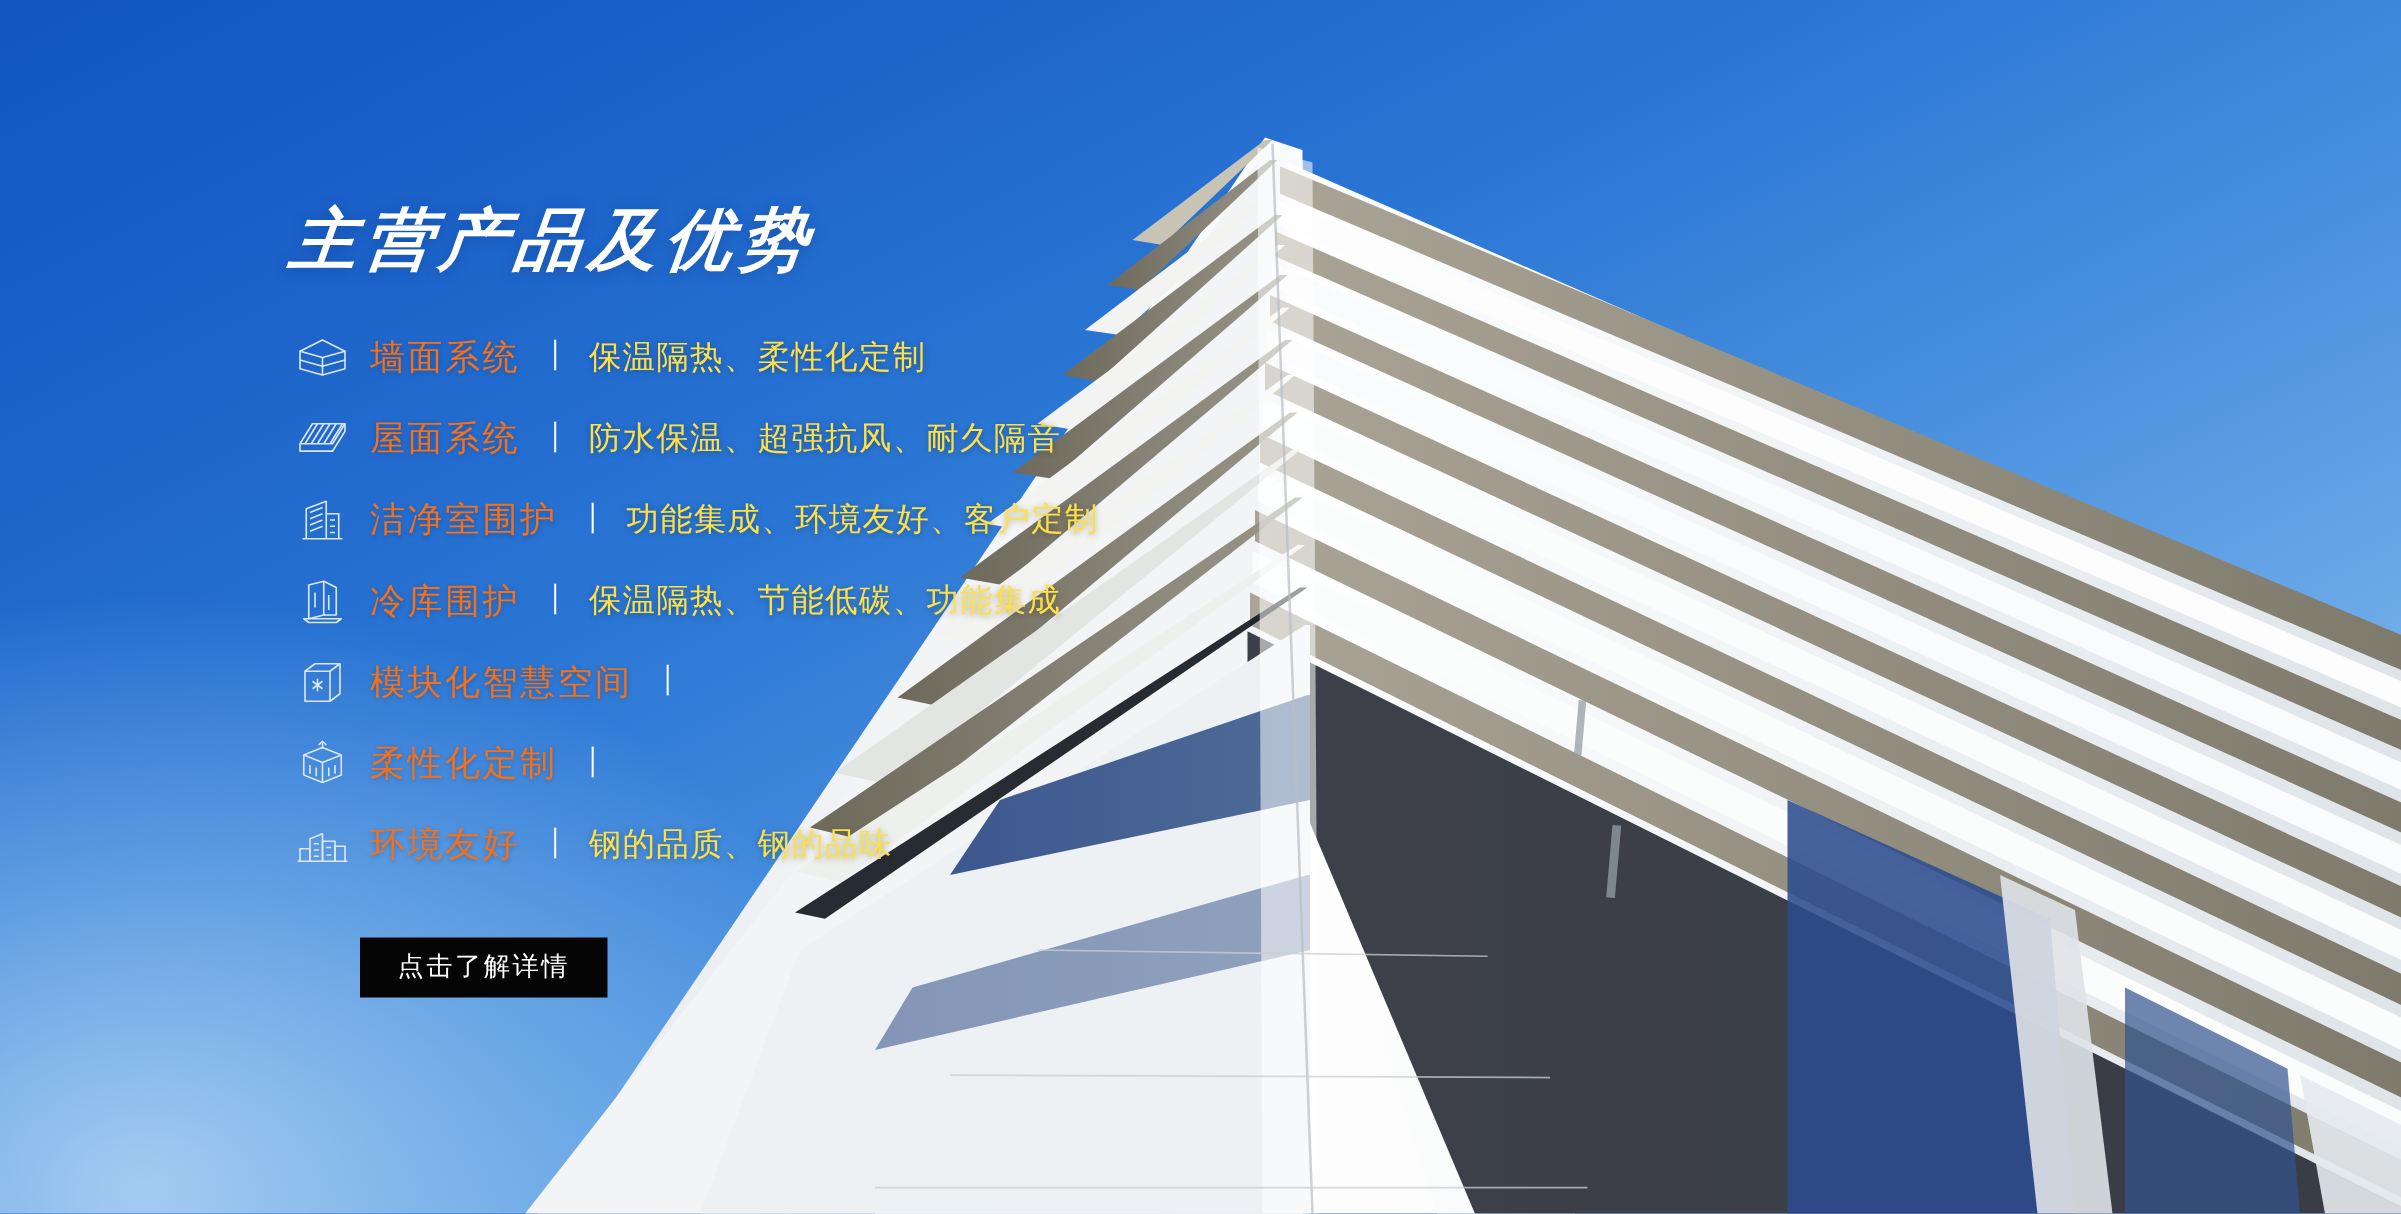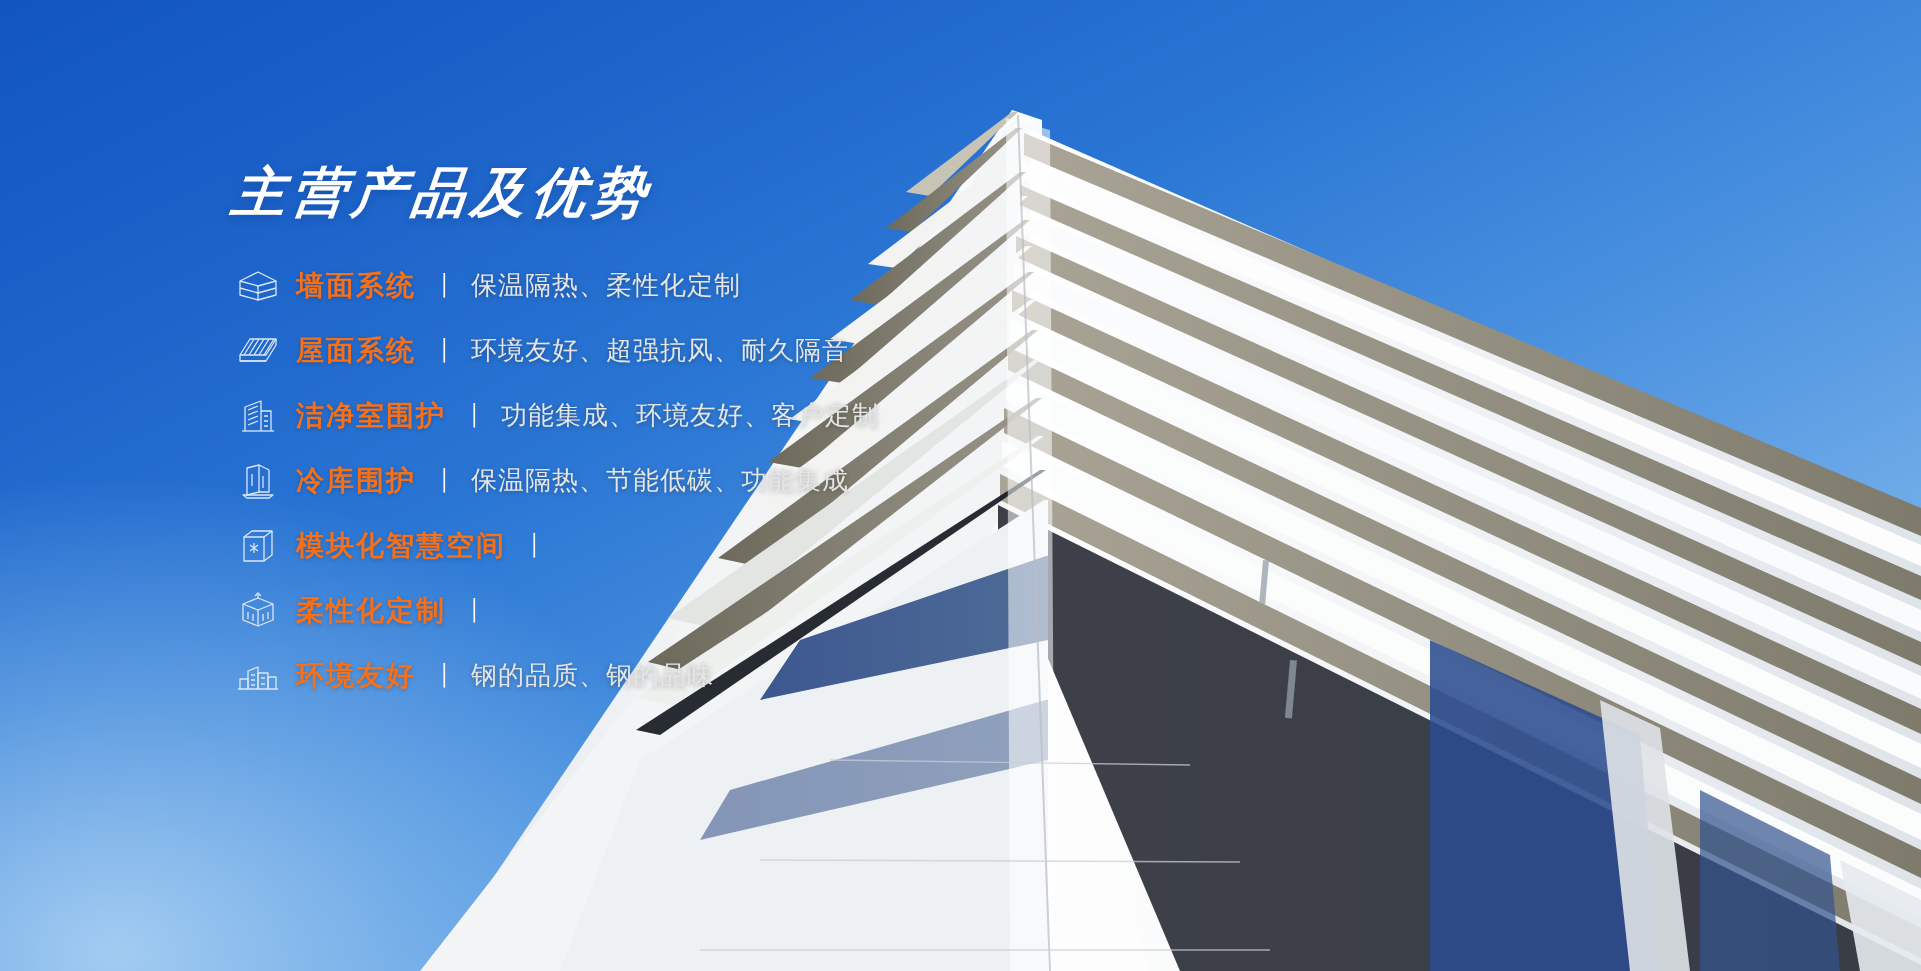"墙面系统" .f-name { font-weight: bold -> normal }
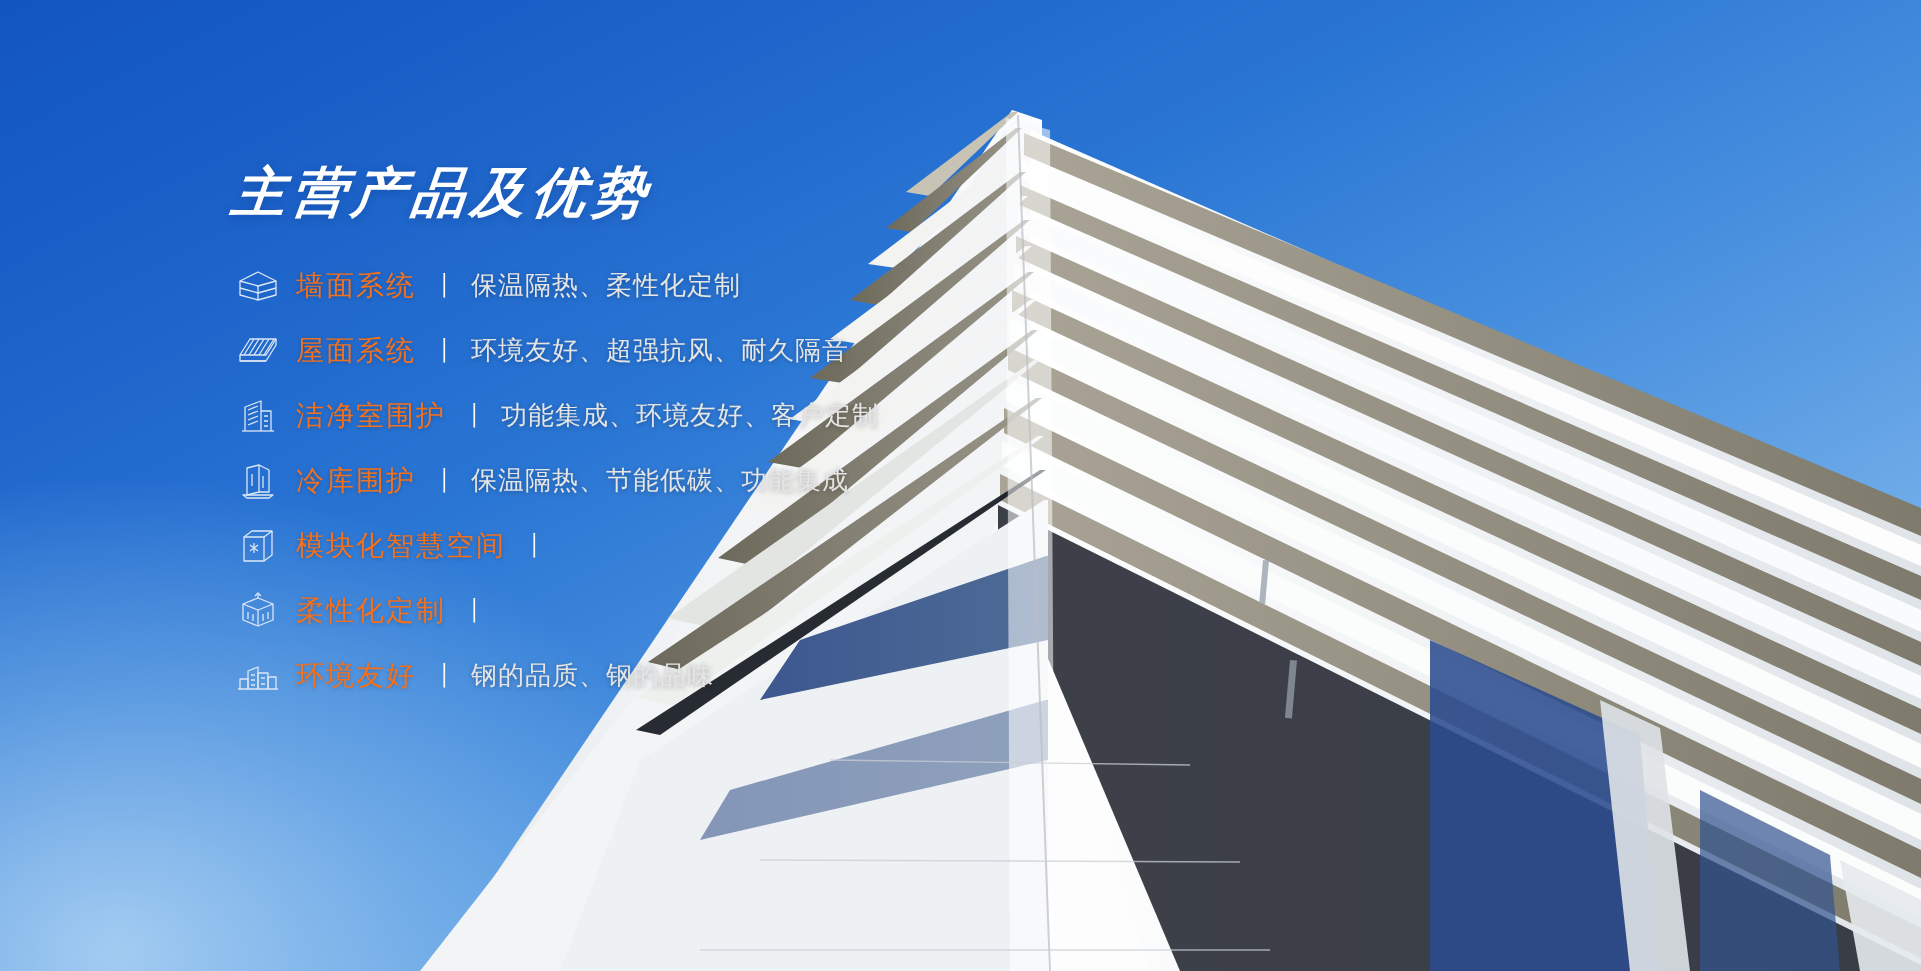"保温隔热、柔性化定制" .f-desc { color: #e5e5e5 -> #fde047 }
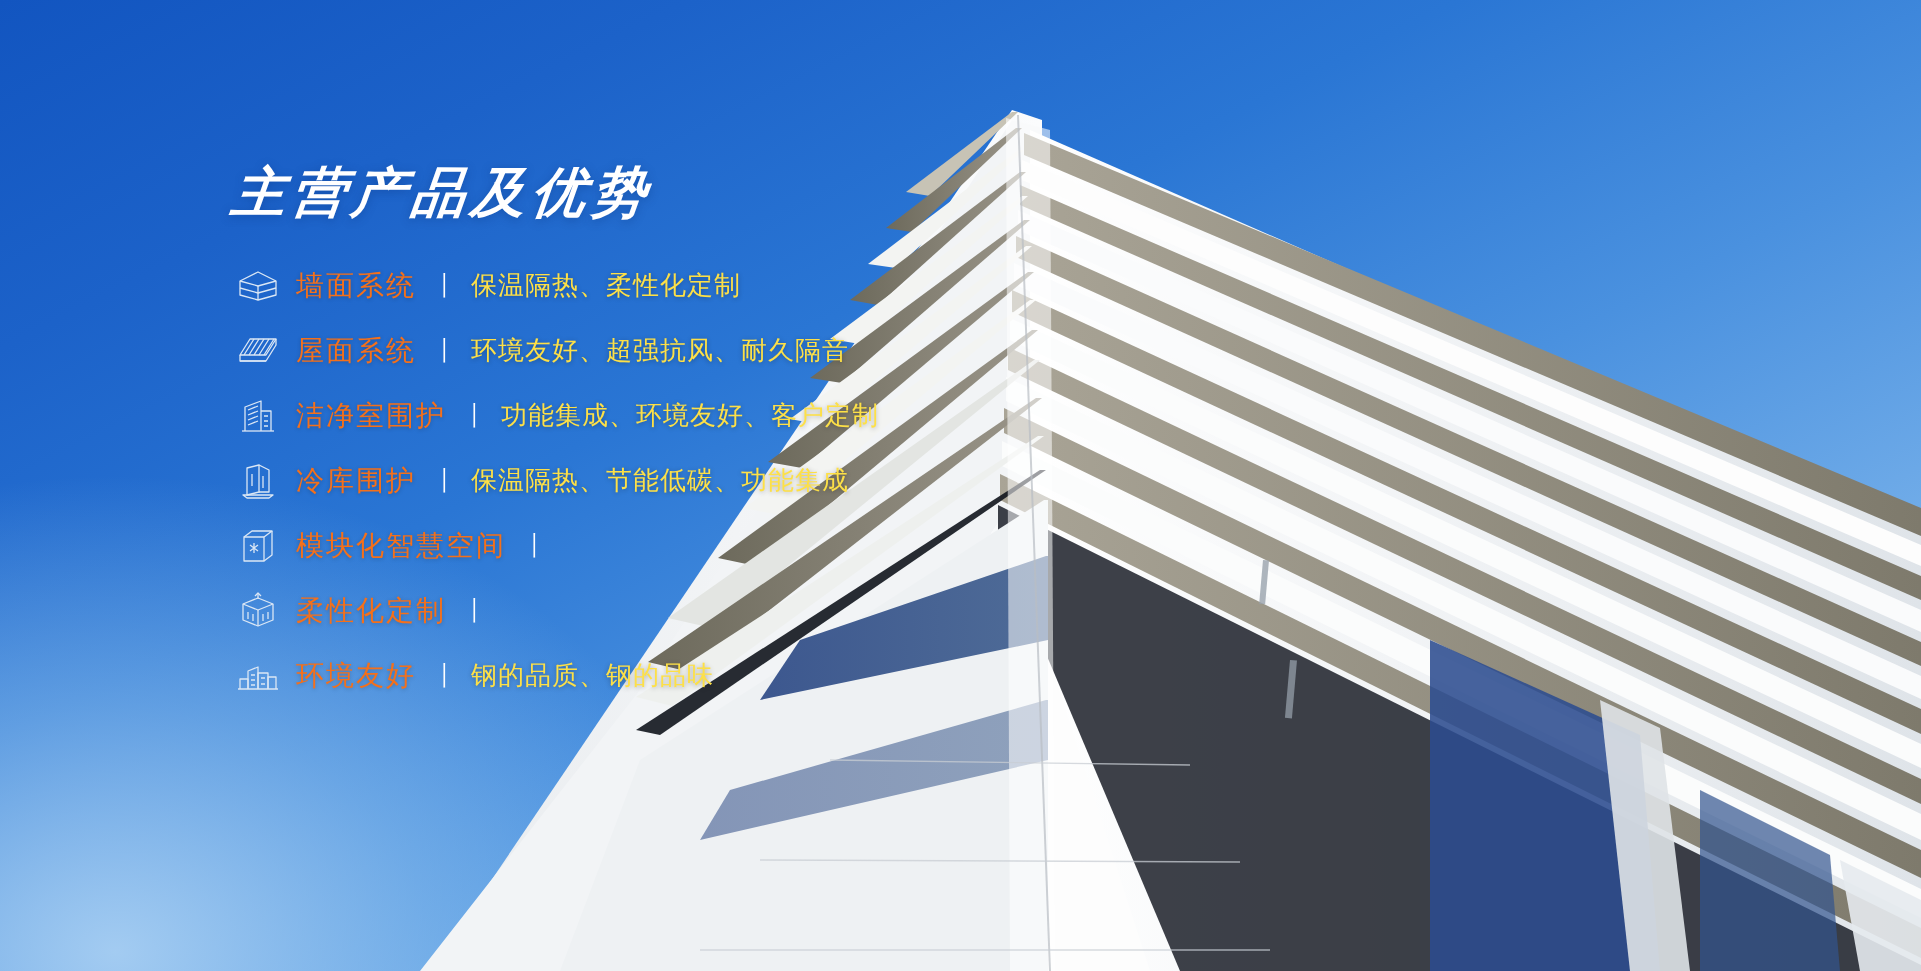"环境友好、超强抗风、耐久隔音" span.f-desc { text: 环境友好 -> 防水保温 }
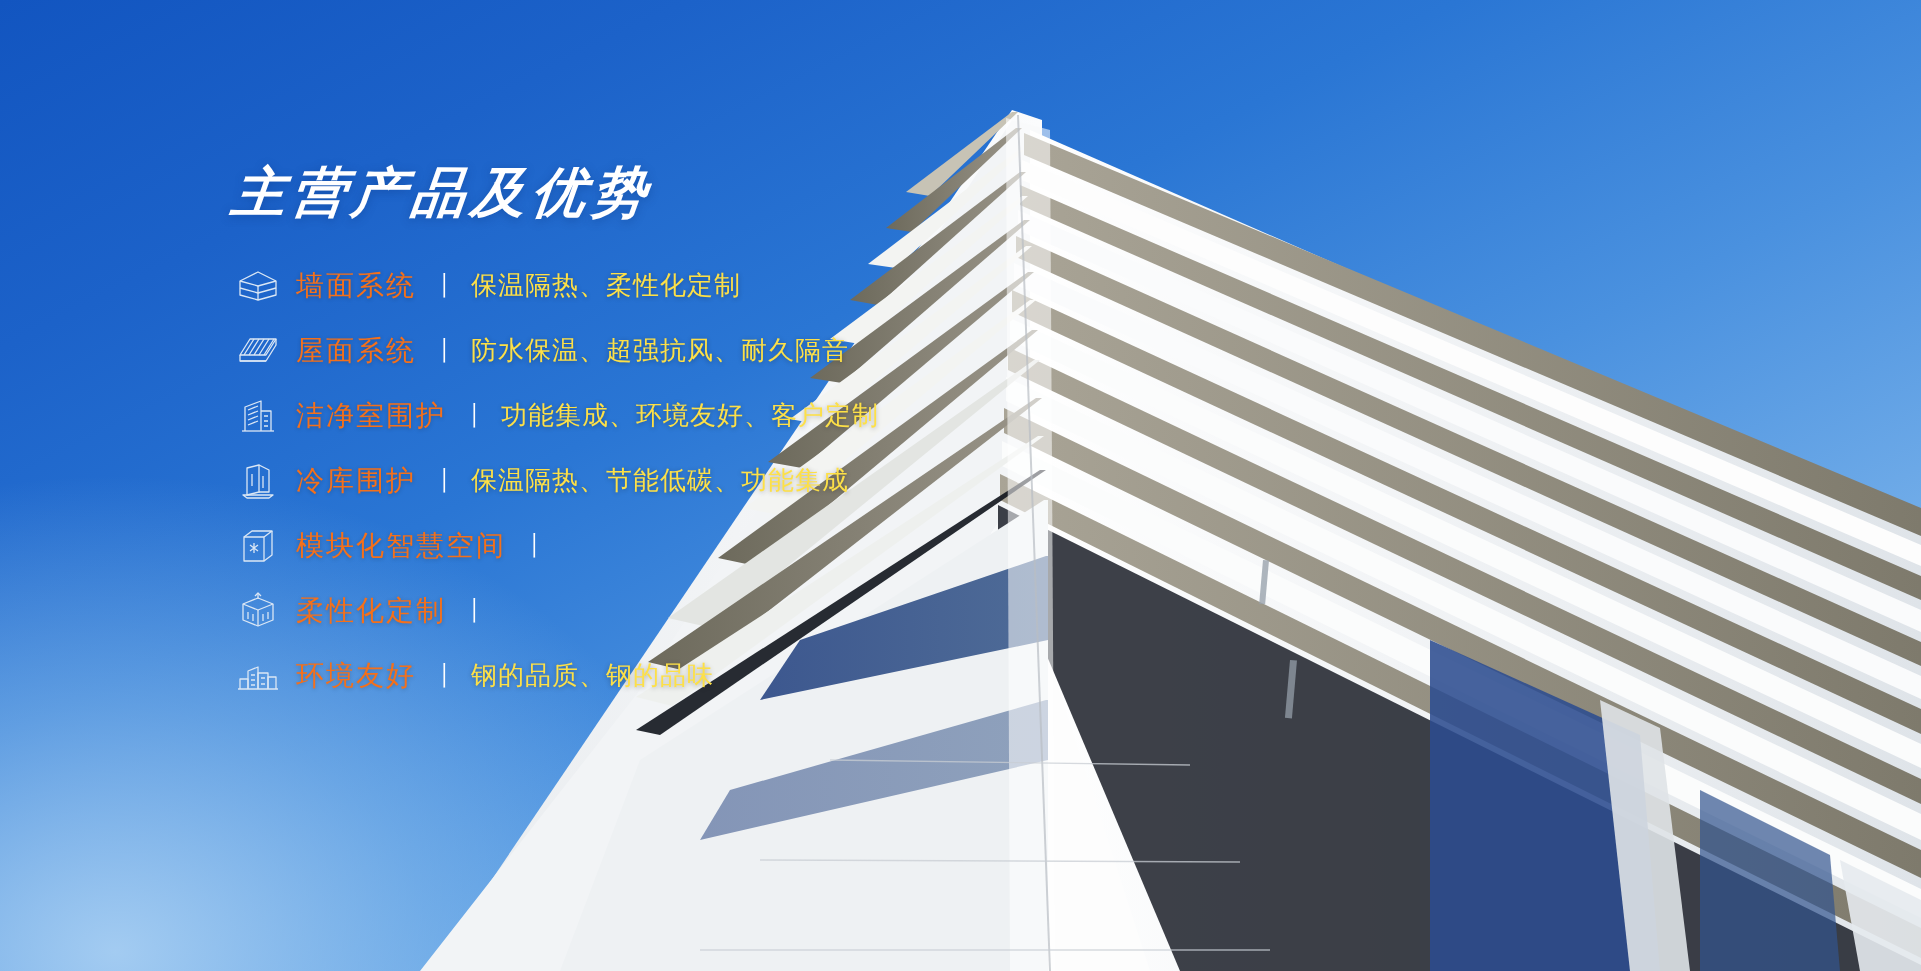"点击了解详情" button.cta { html: none -> <button>点击了解详情</button> }
